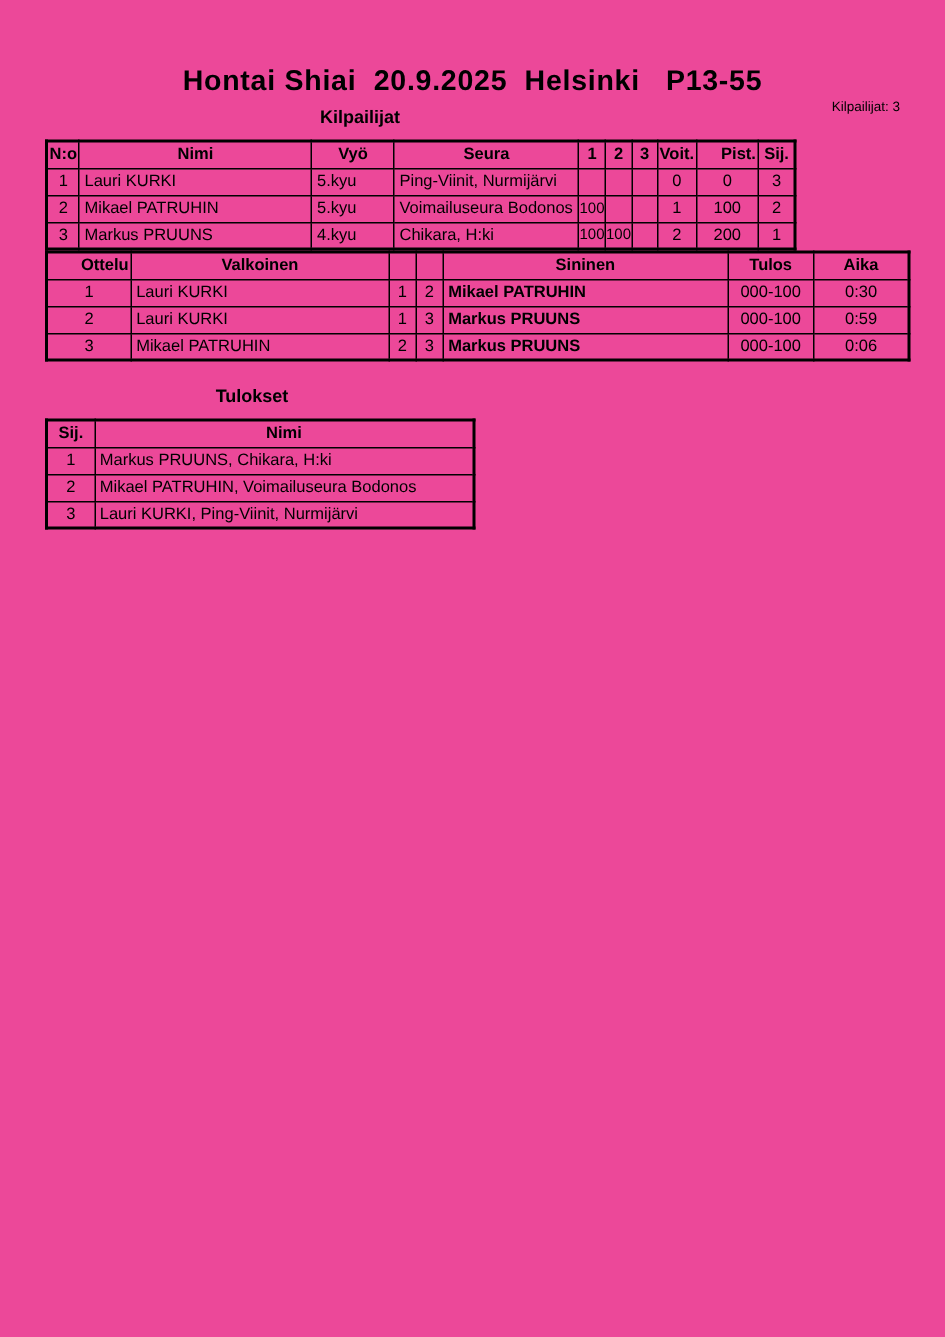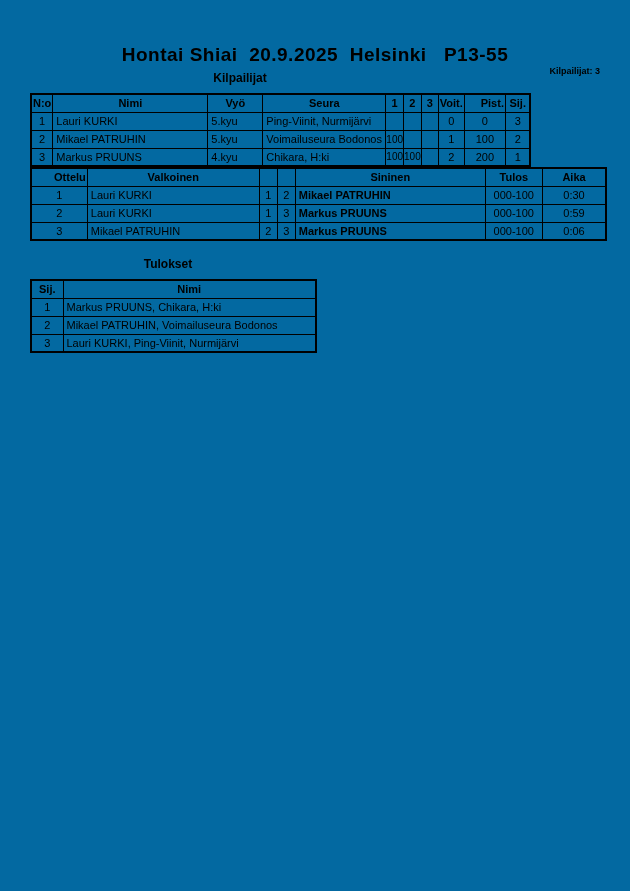"Hontai Shiai 20.9.2025 Helsinki P13-55" .page { background: #0369a1 -> #ec4899 }
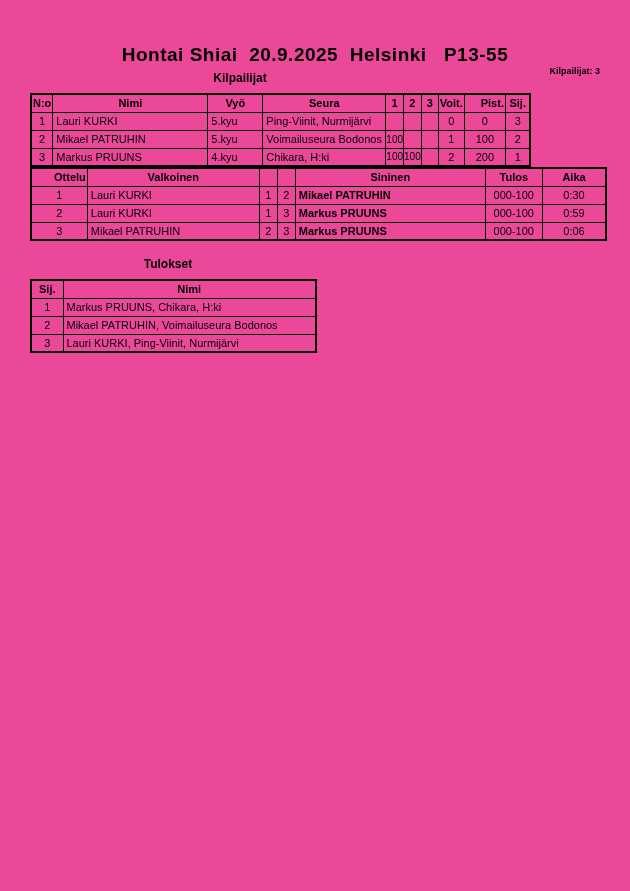"Kilpailijat: 3" .count { font-weight: bold -> none }
